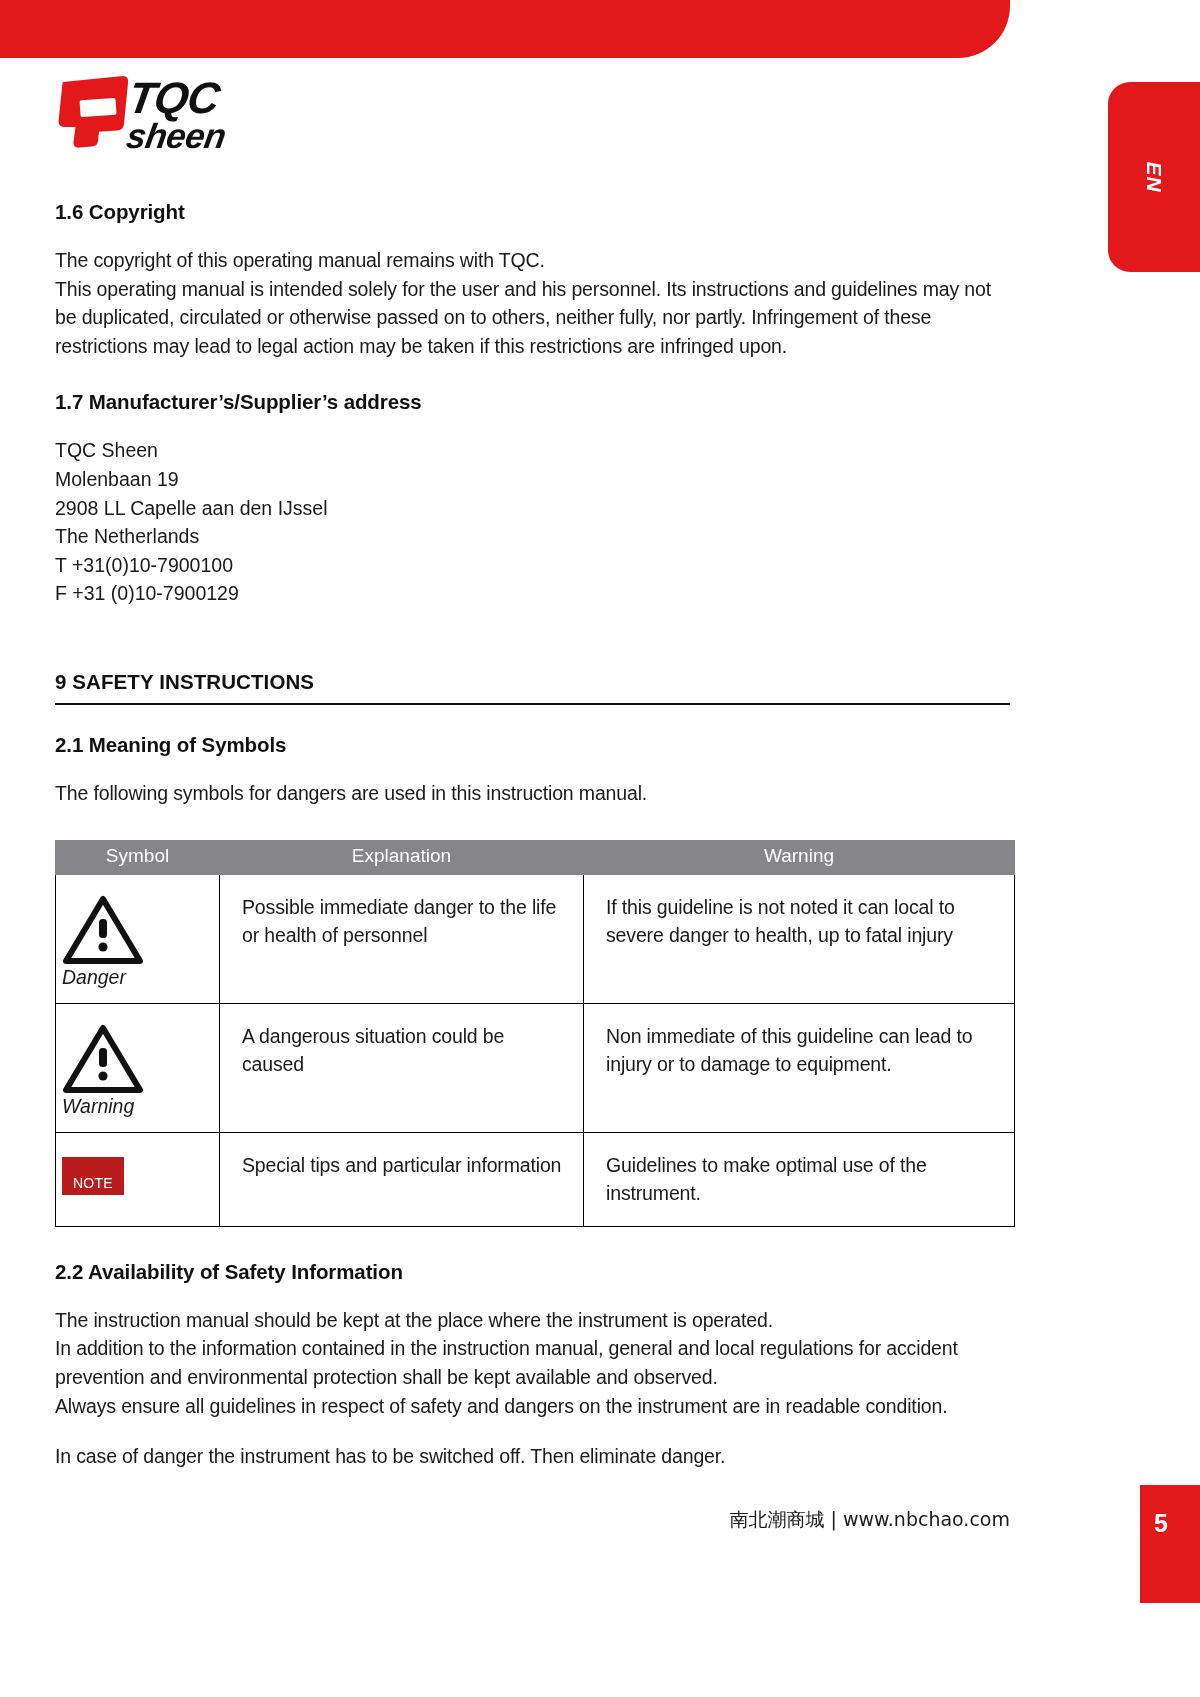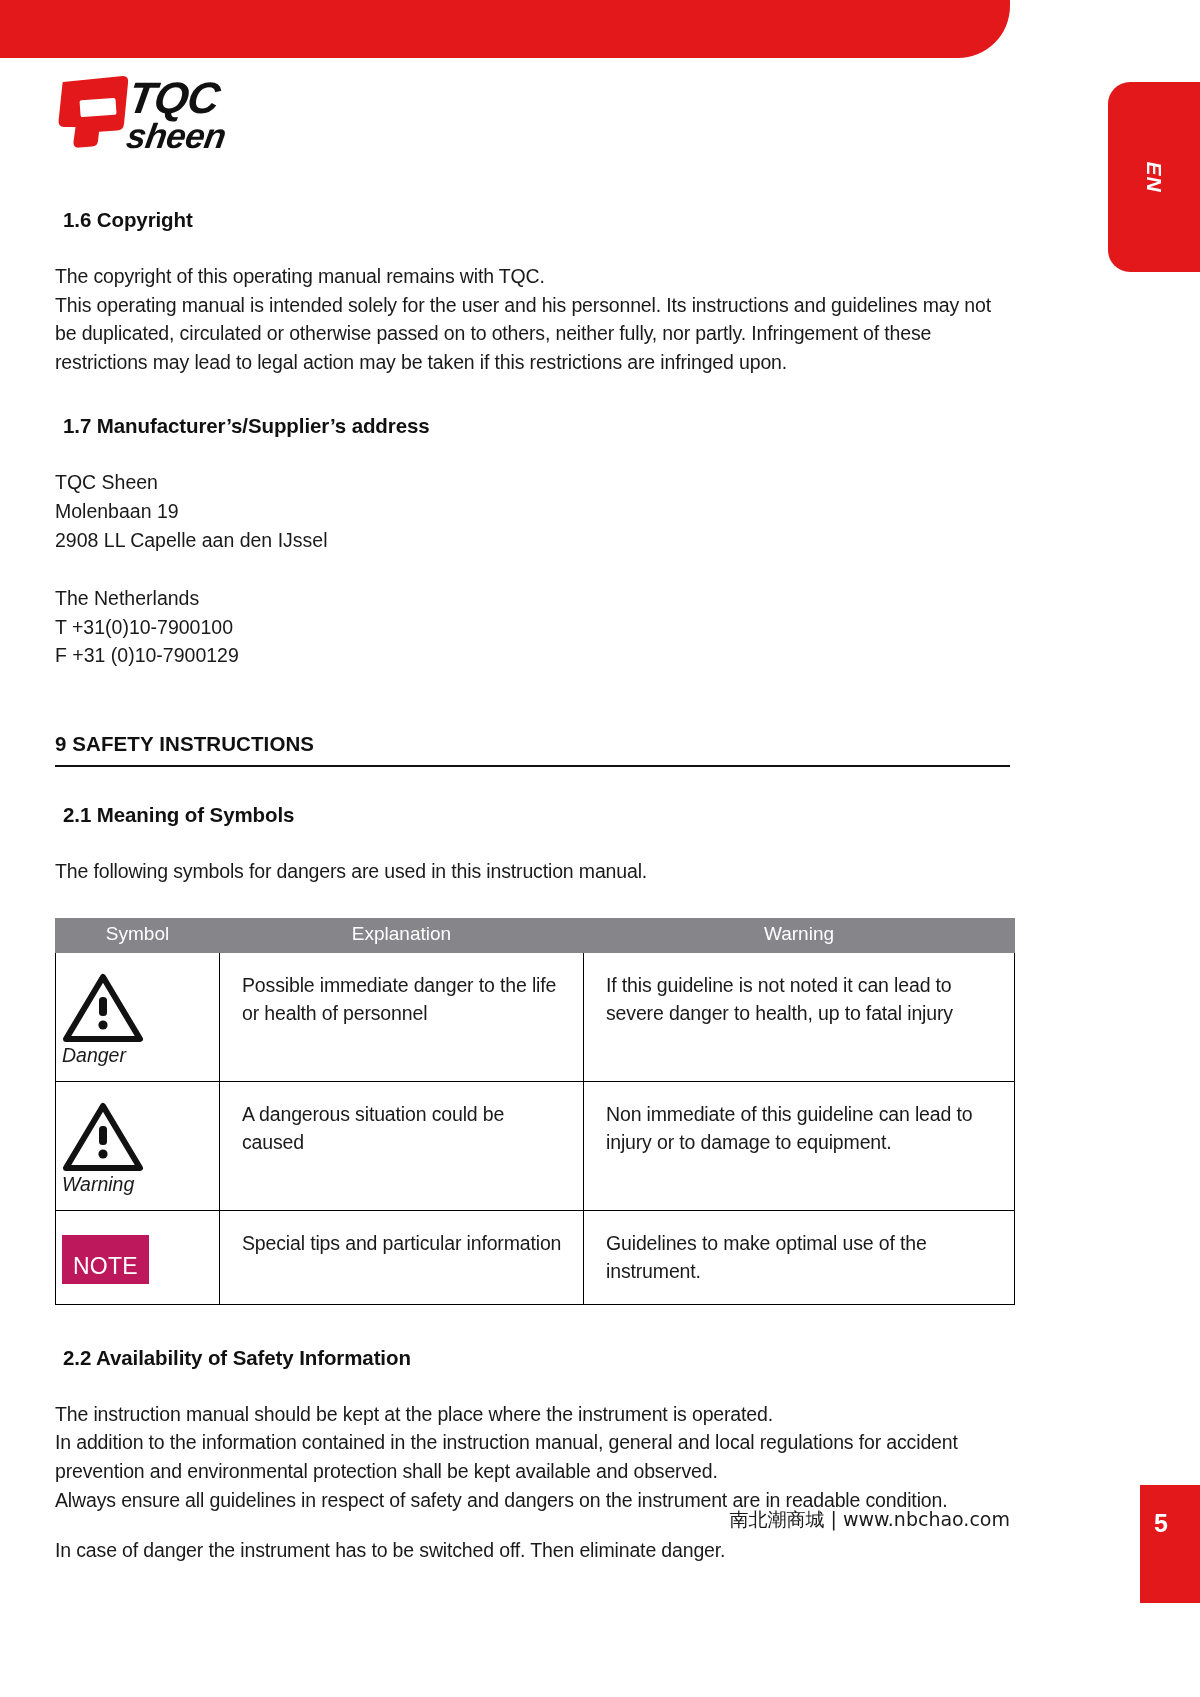"1.6 Copyright" h2.heading { margin: 8px -> 0 }
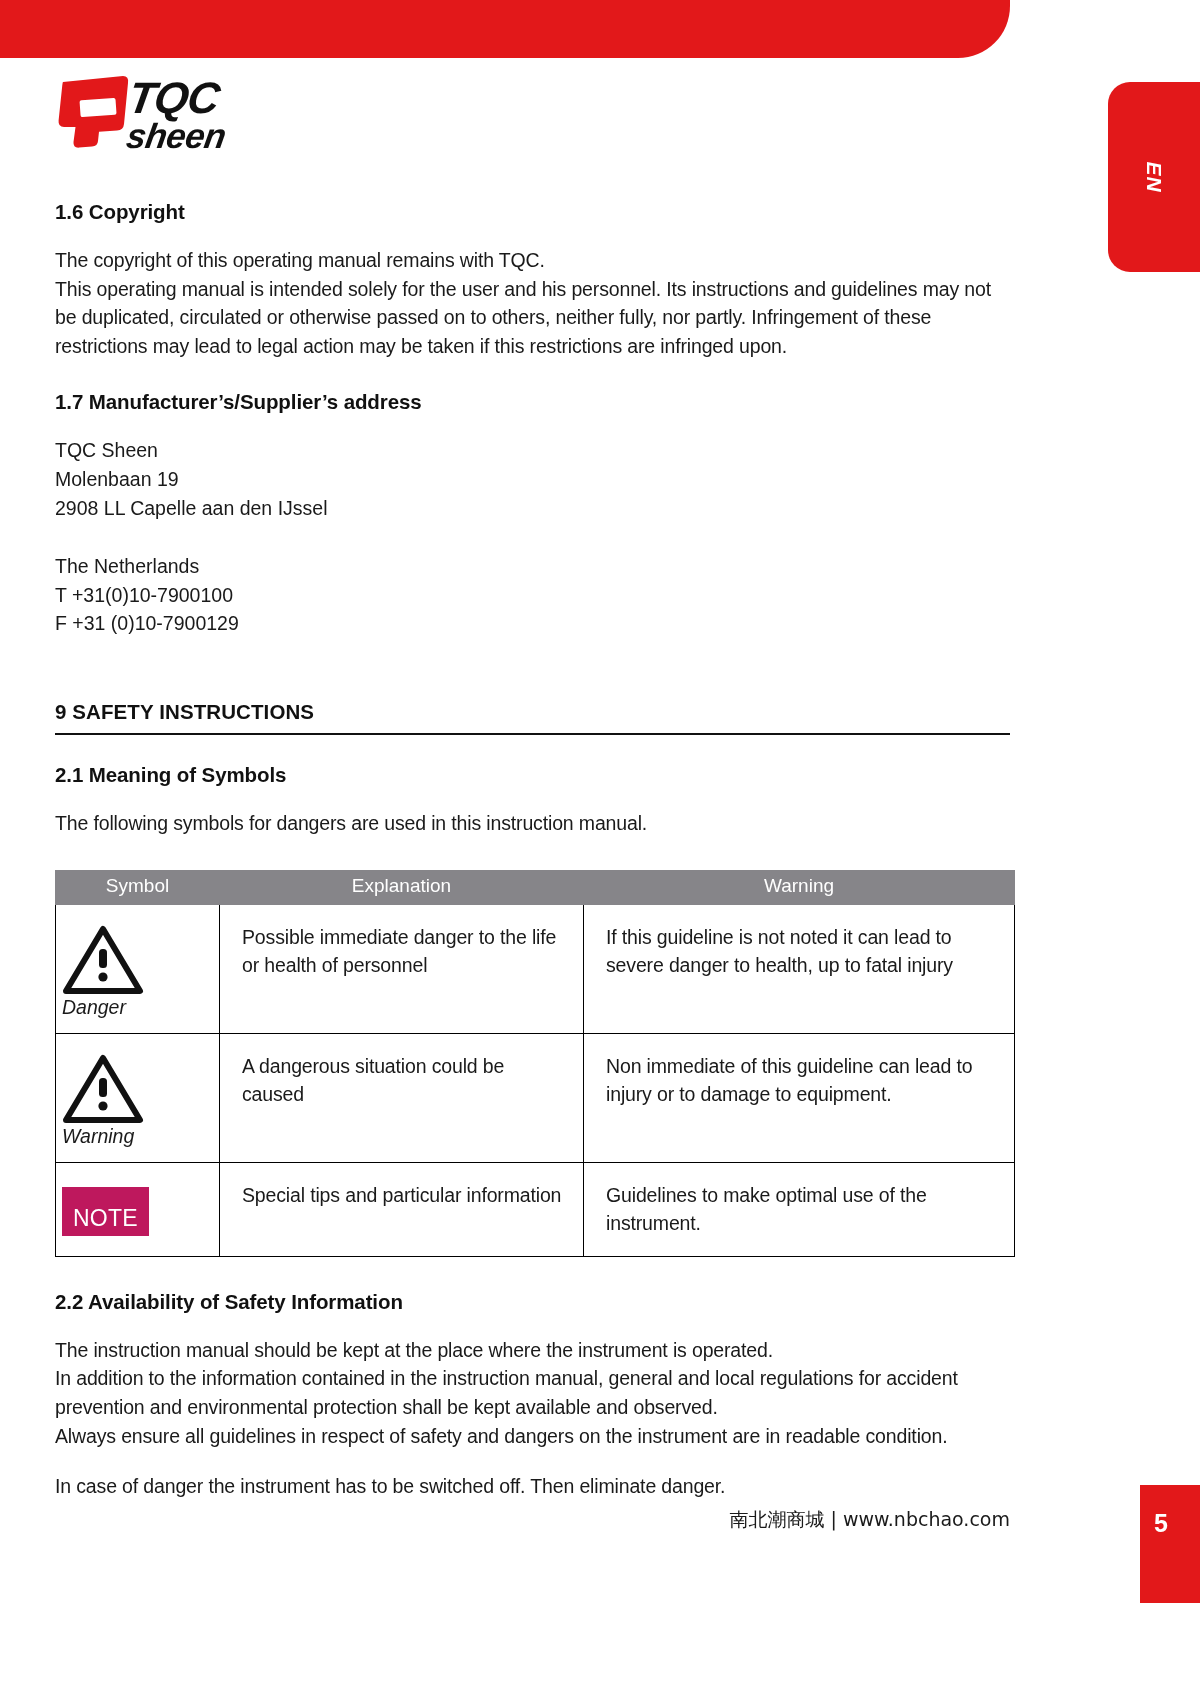"The Netherlands" div.address-col-right { margin-top: 30px -> none }
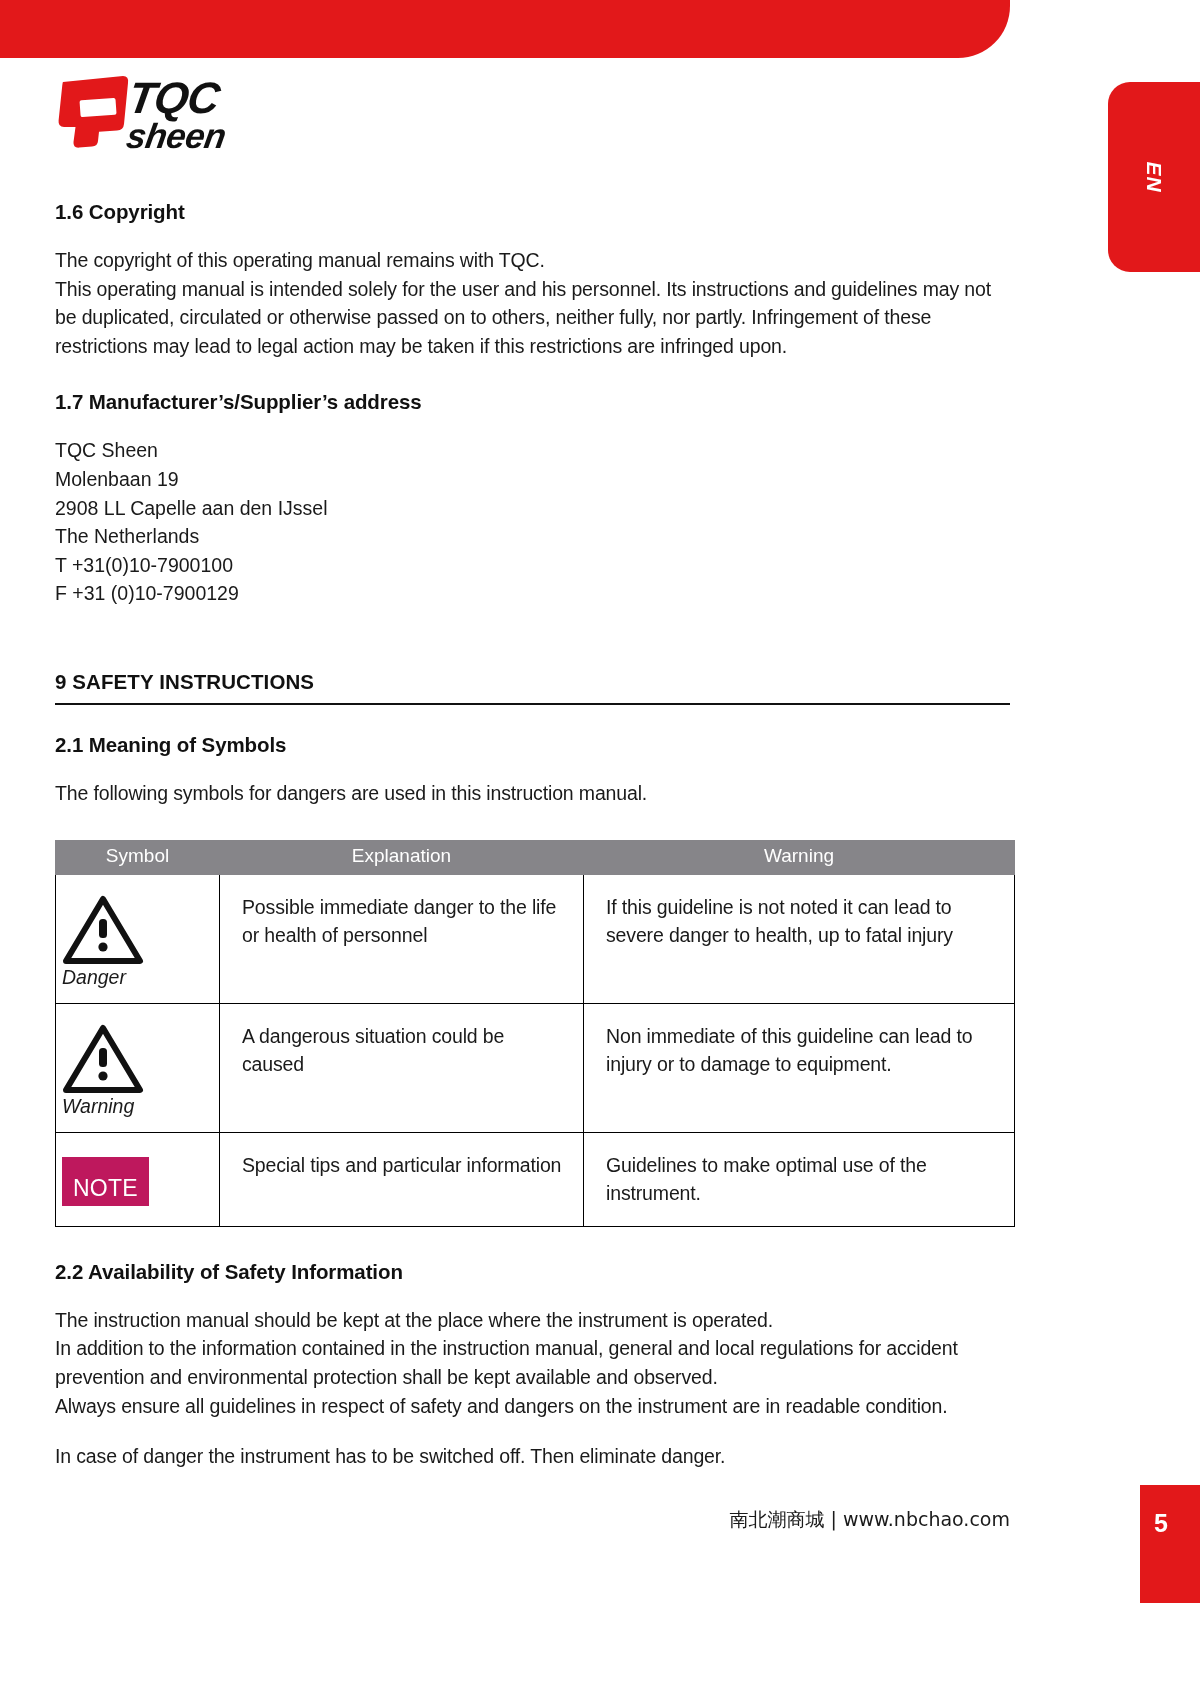"If this guideline is not" td.text-cell { text: lead -> local }
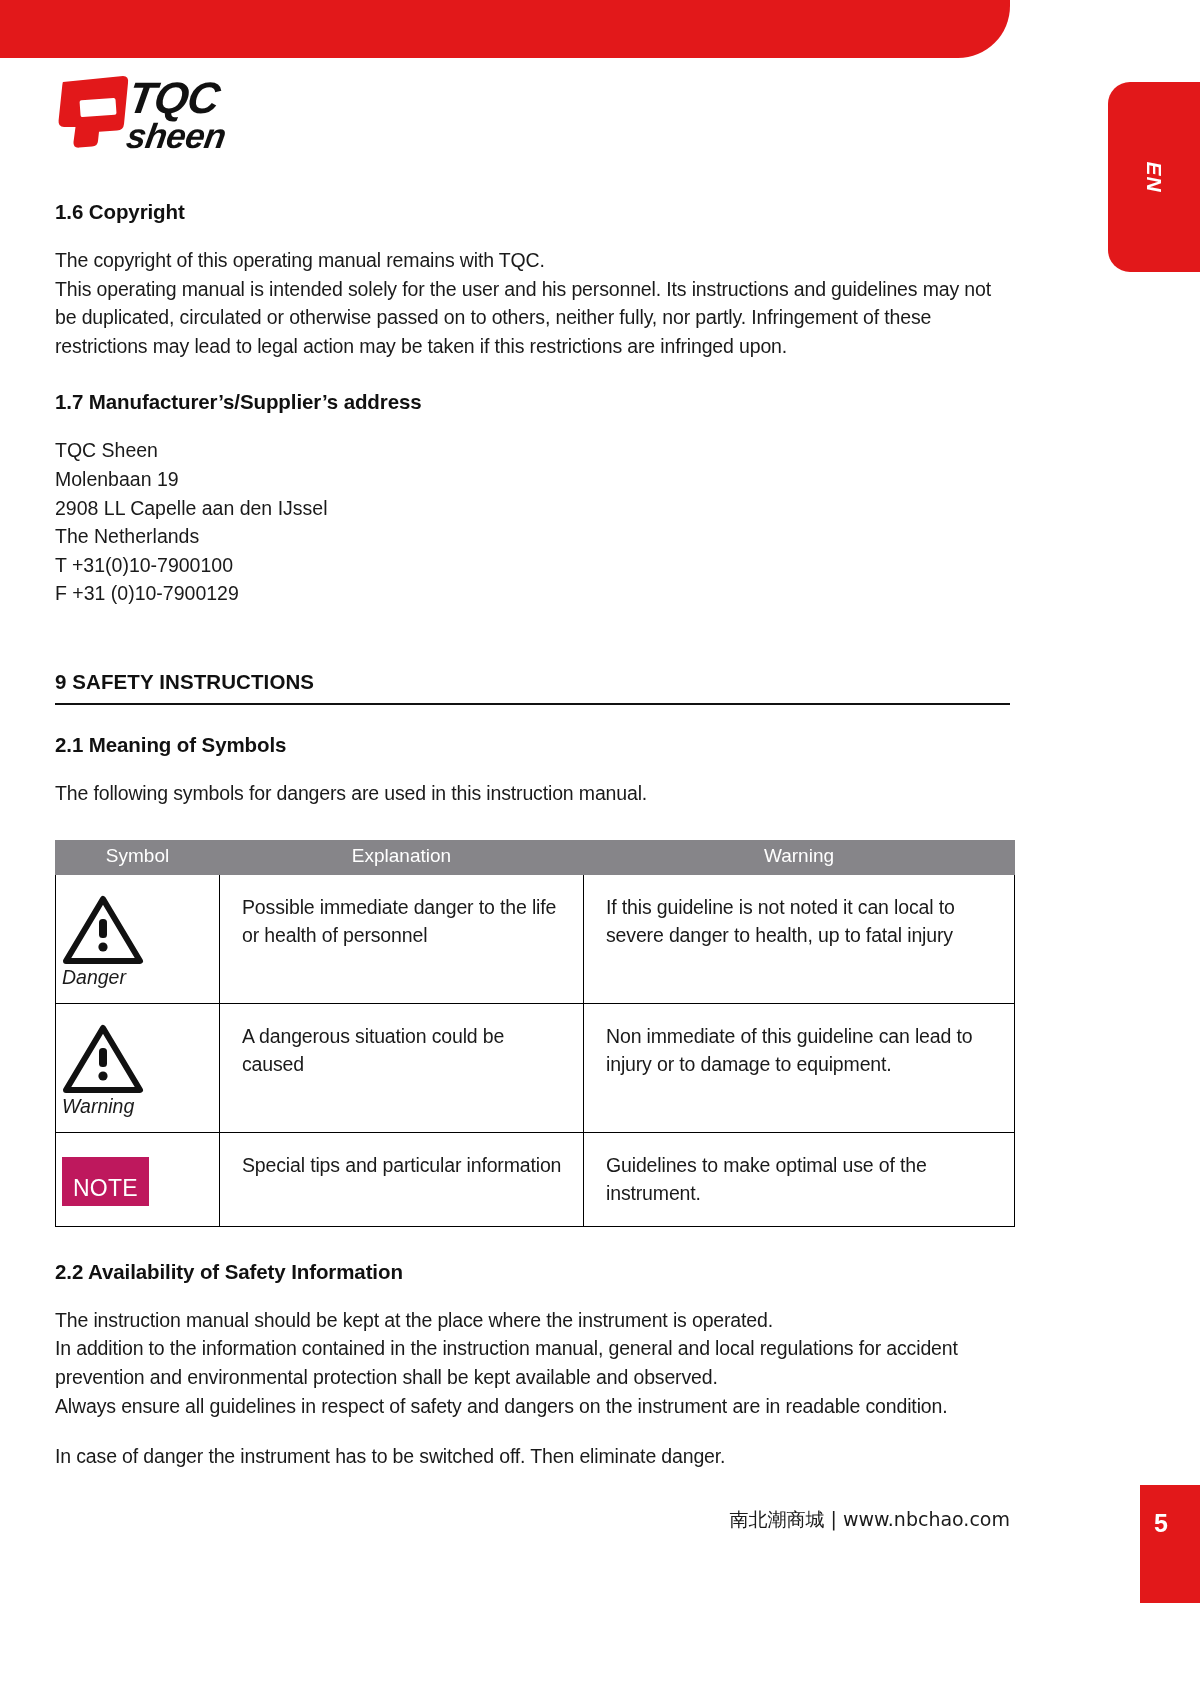"NOTE" .note-badge { background: #be185d -> #b91c1c; font-size: 23px -> 14px }
